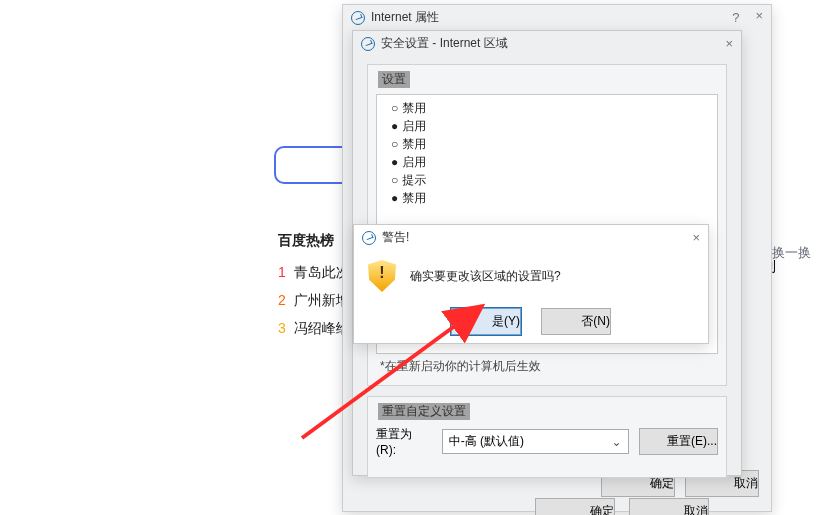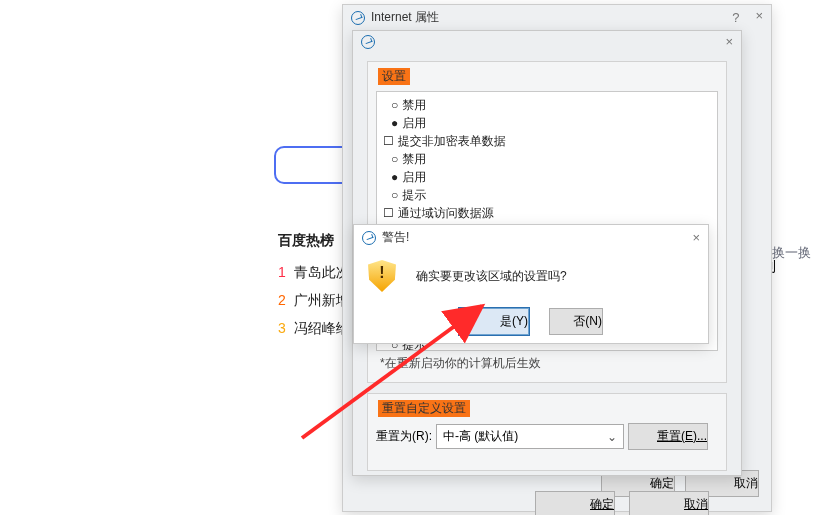"安全设置 - Internet 区域" span { html: none -> <span>安全设置 - Internet 区域</span> }
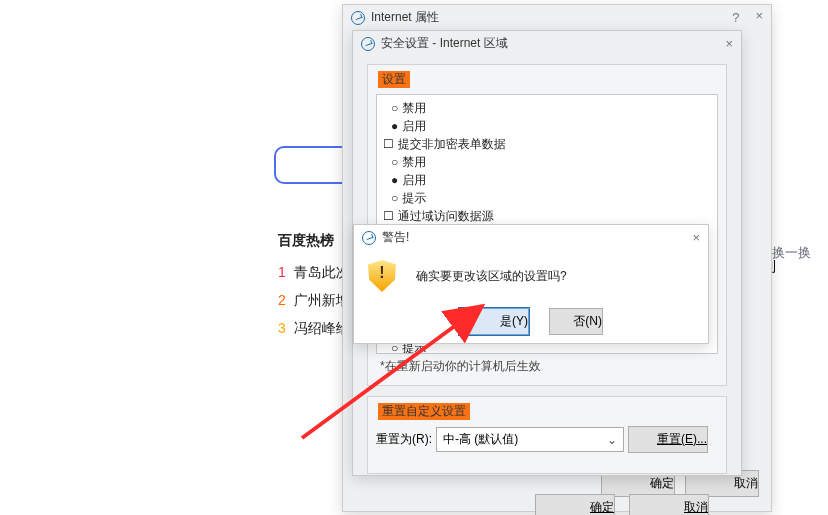"设置" .grp-title { background: #f97316 -> #a3a3a3 }
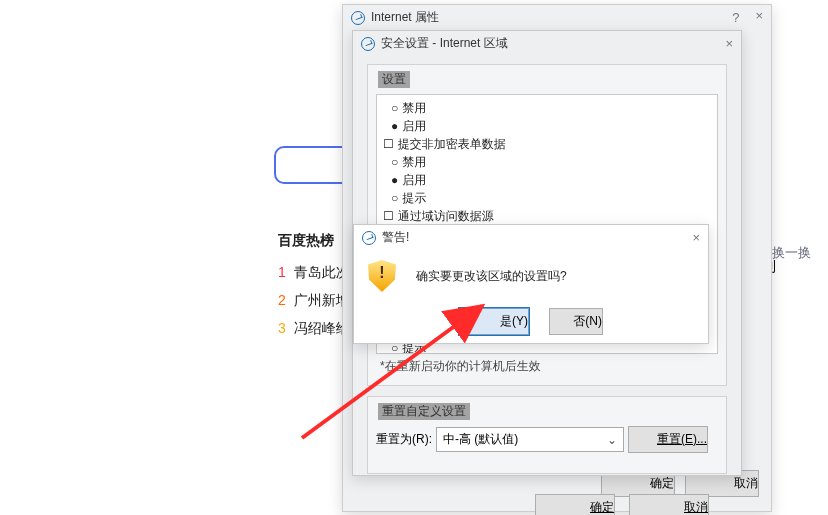"提交非加密表单数据" div.opt { html: <div>提交非加密表单数据</div> -> none }
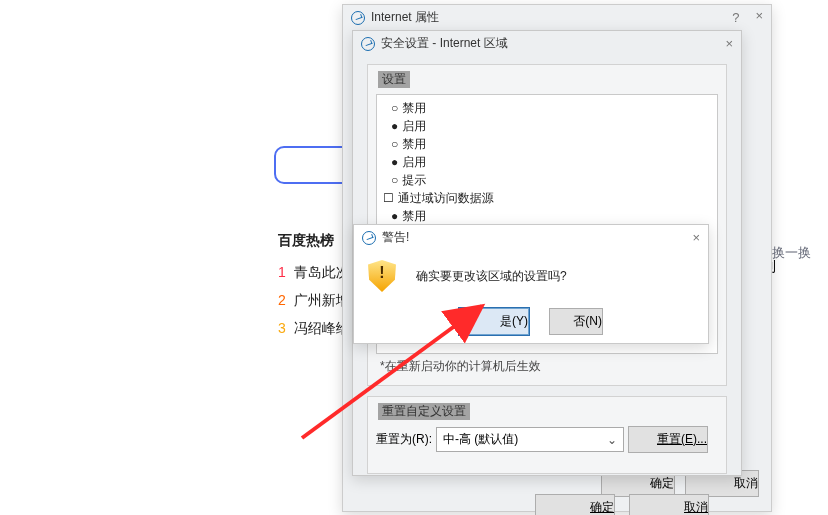"通过域访问数据源" div.opt { html: <div>通过域访问数据源</div> -> none }
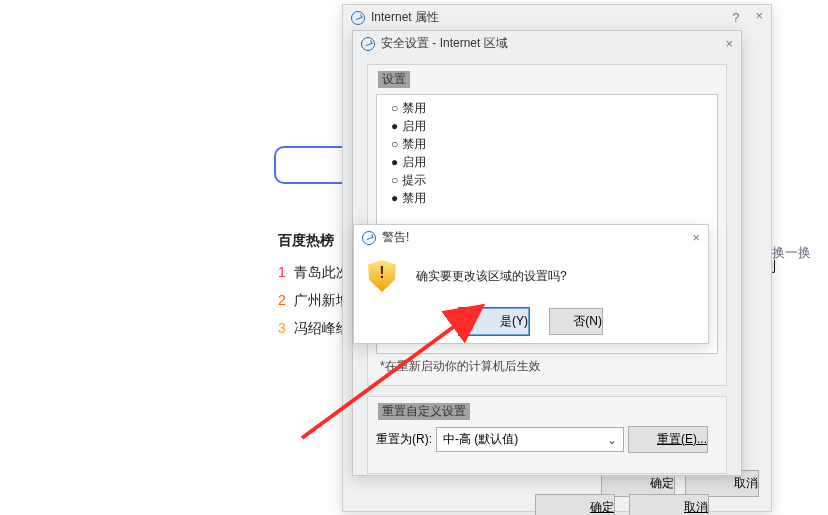"确实要更改该区域的设置吗?" .warn-row { gap: 20px -> 14px }
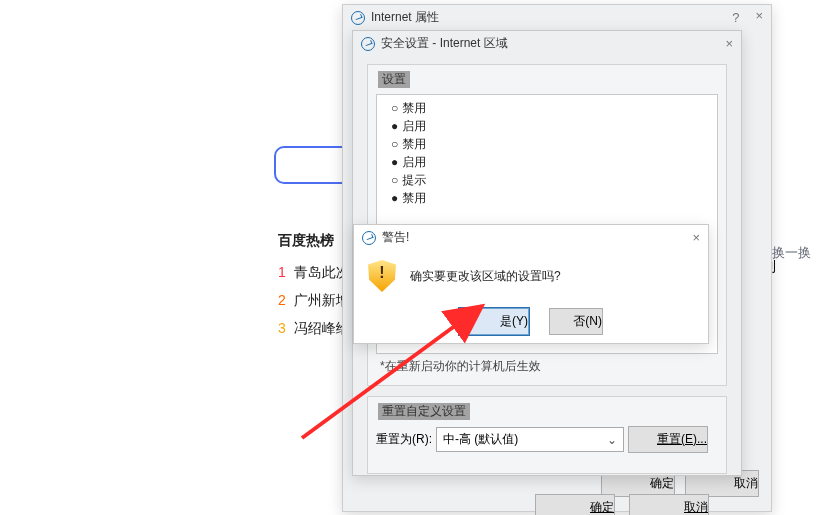"否(N)" div.btn { width: 54px -> 70px }
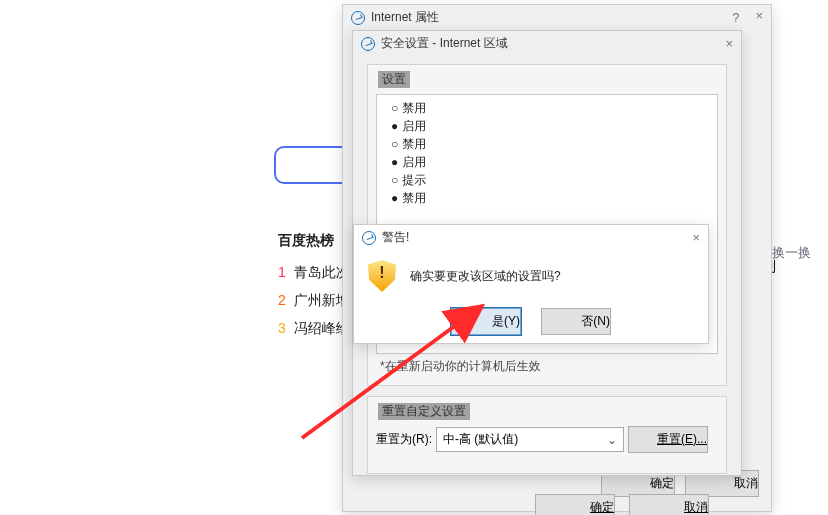"重置为(R):" .reset-row { gap: 4px -> 10px }
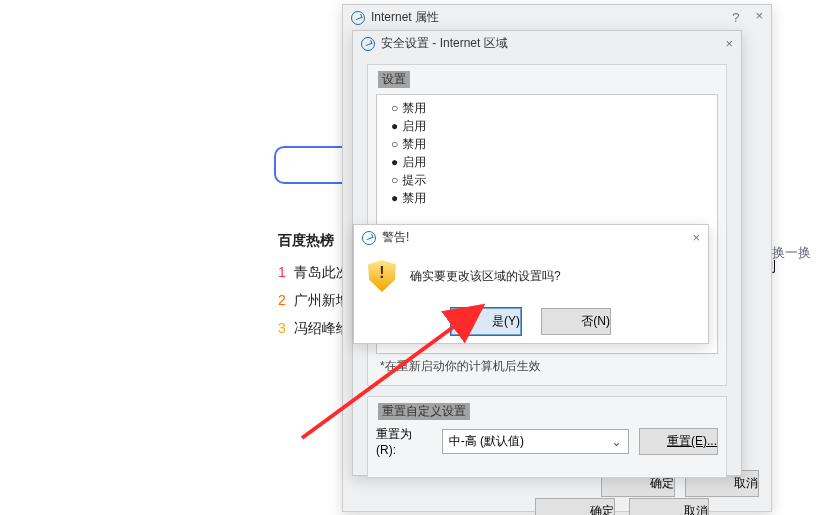"重置(E)..." .btn-md { text-decoration: underline -> none }
